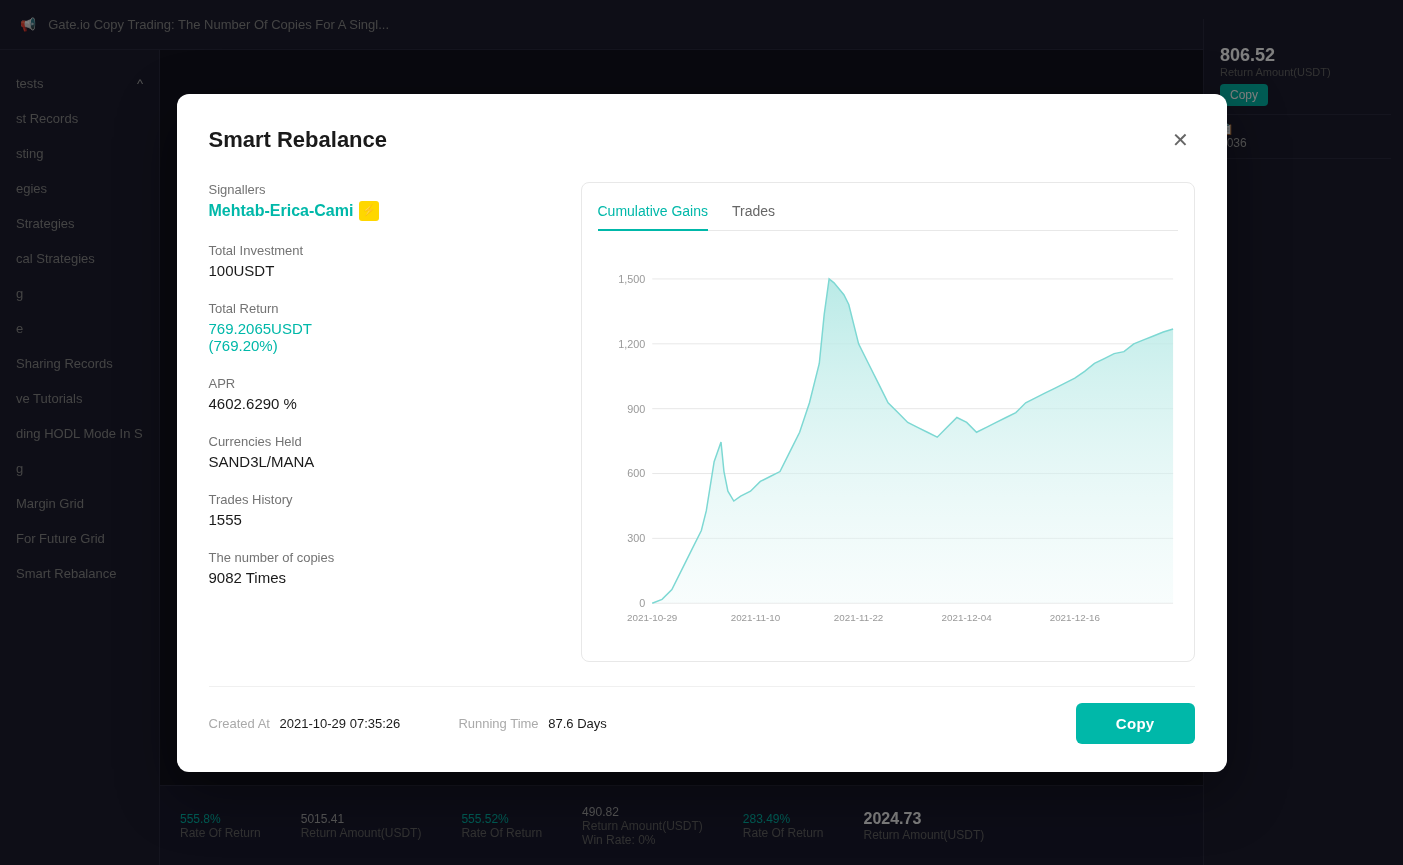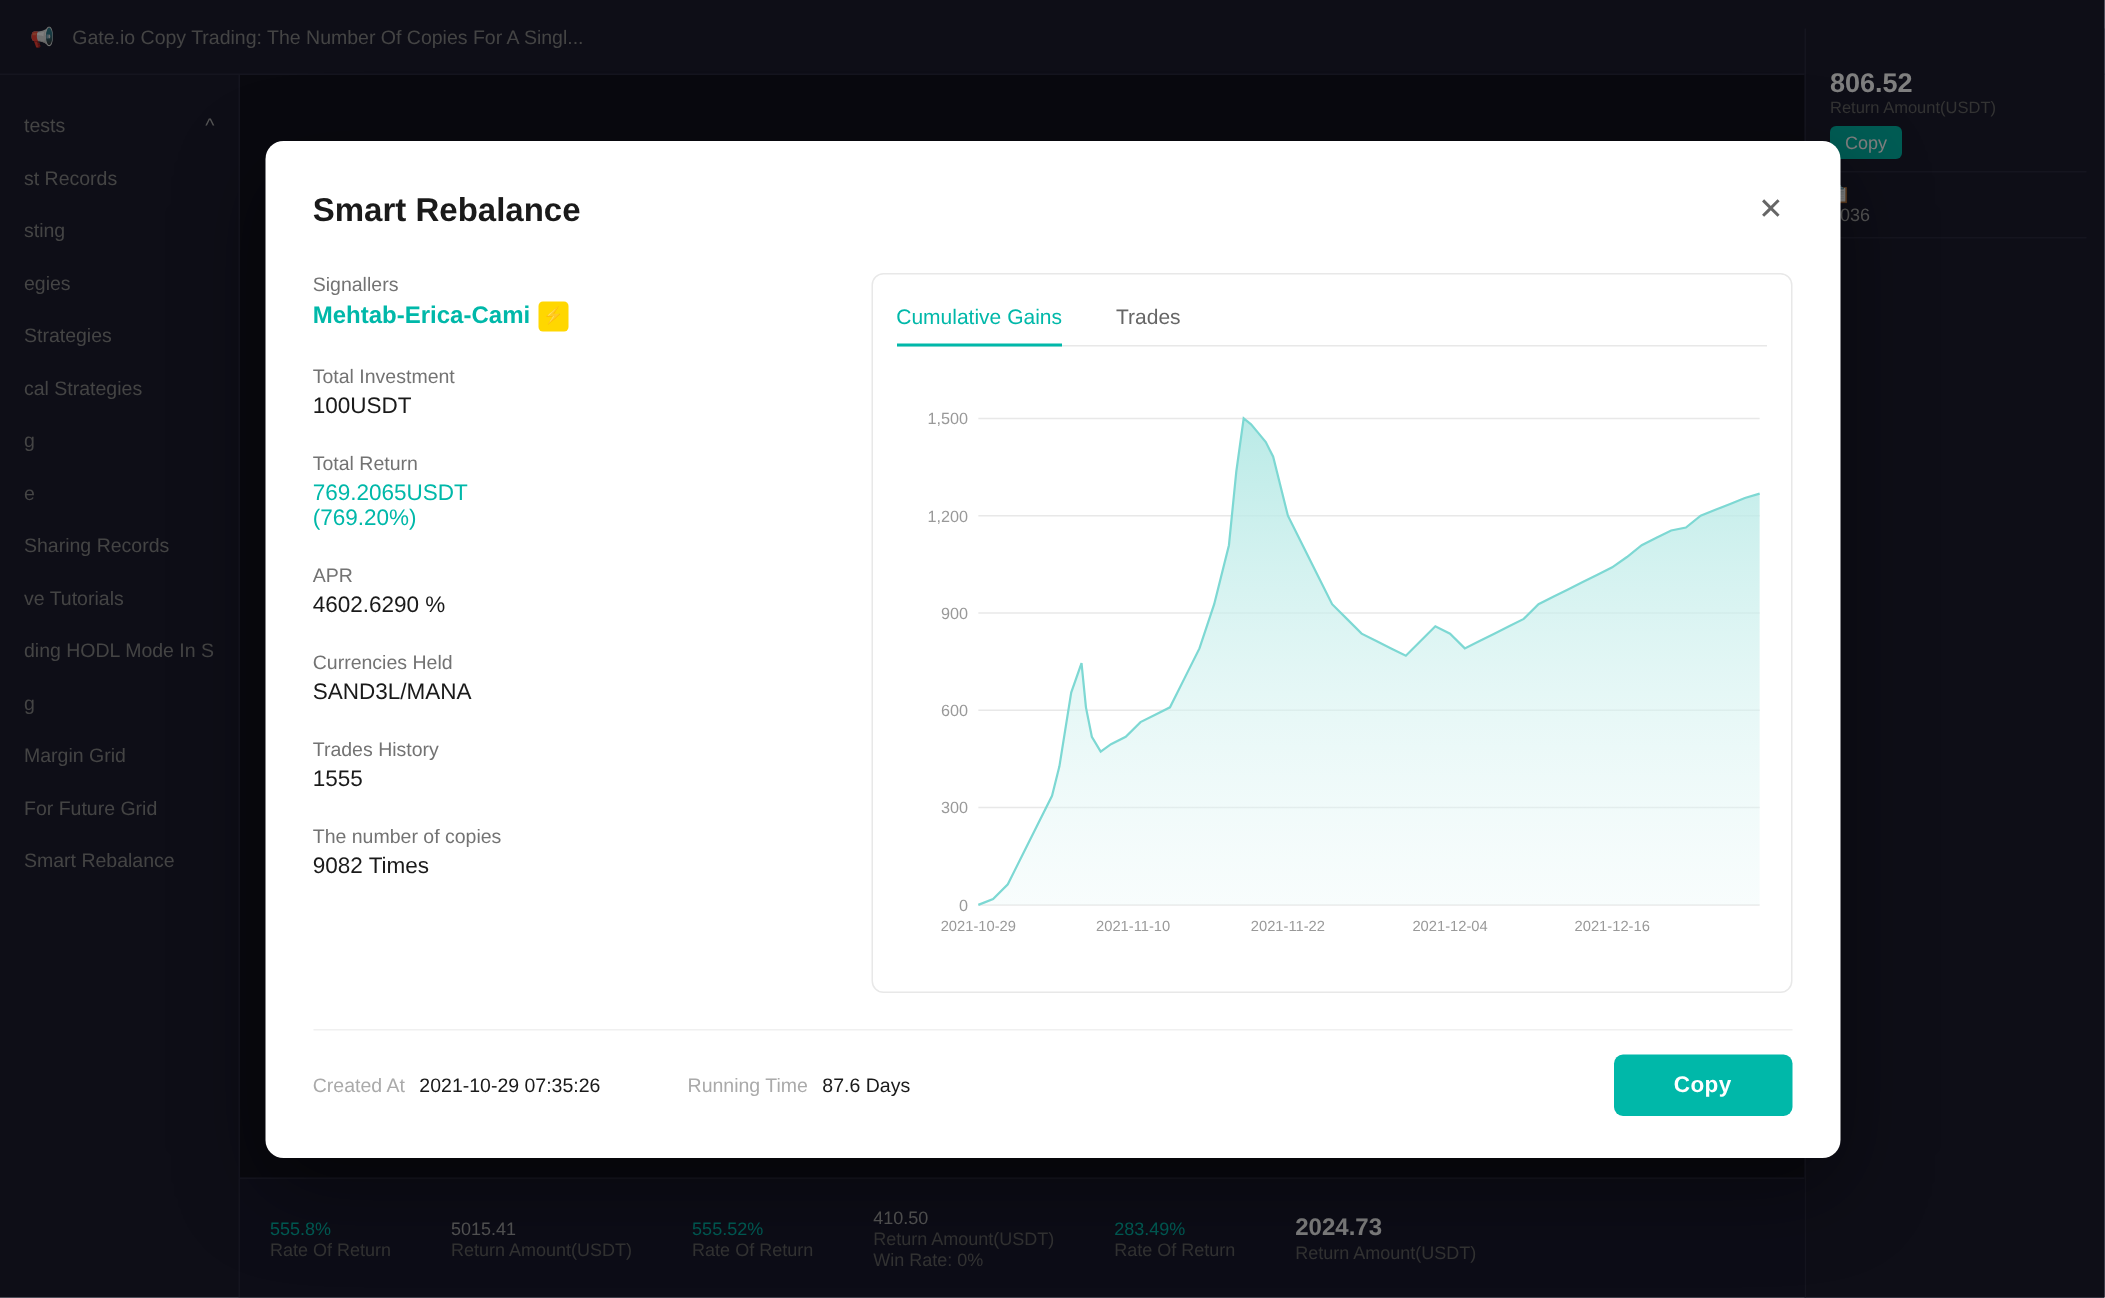"Cumulative Gains" .chart-tabs { gap: 36px -> 24px }
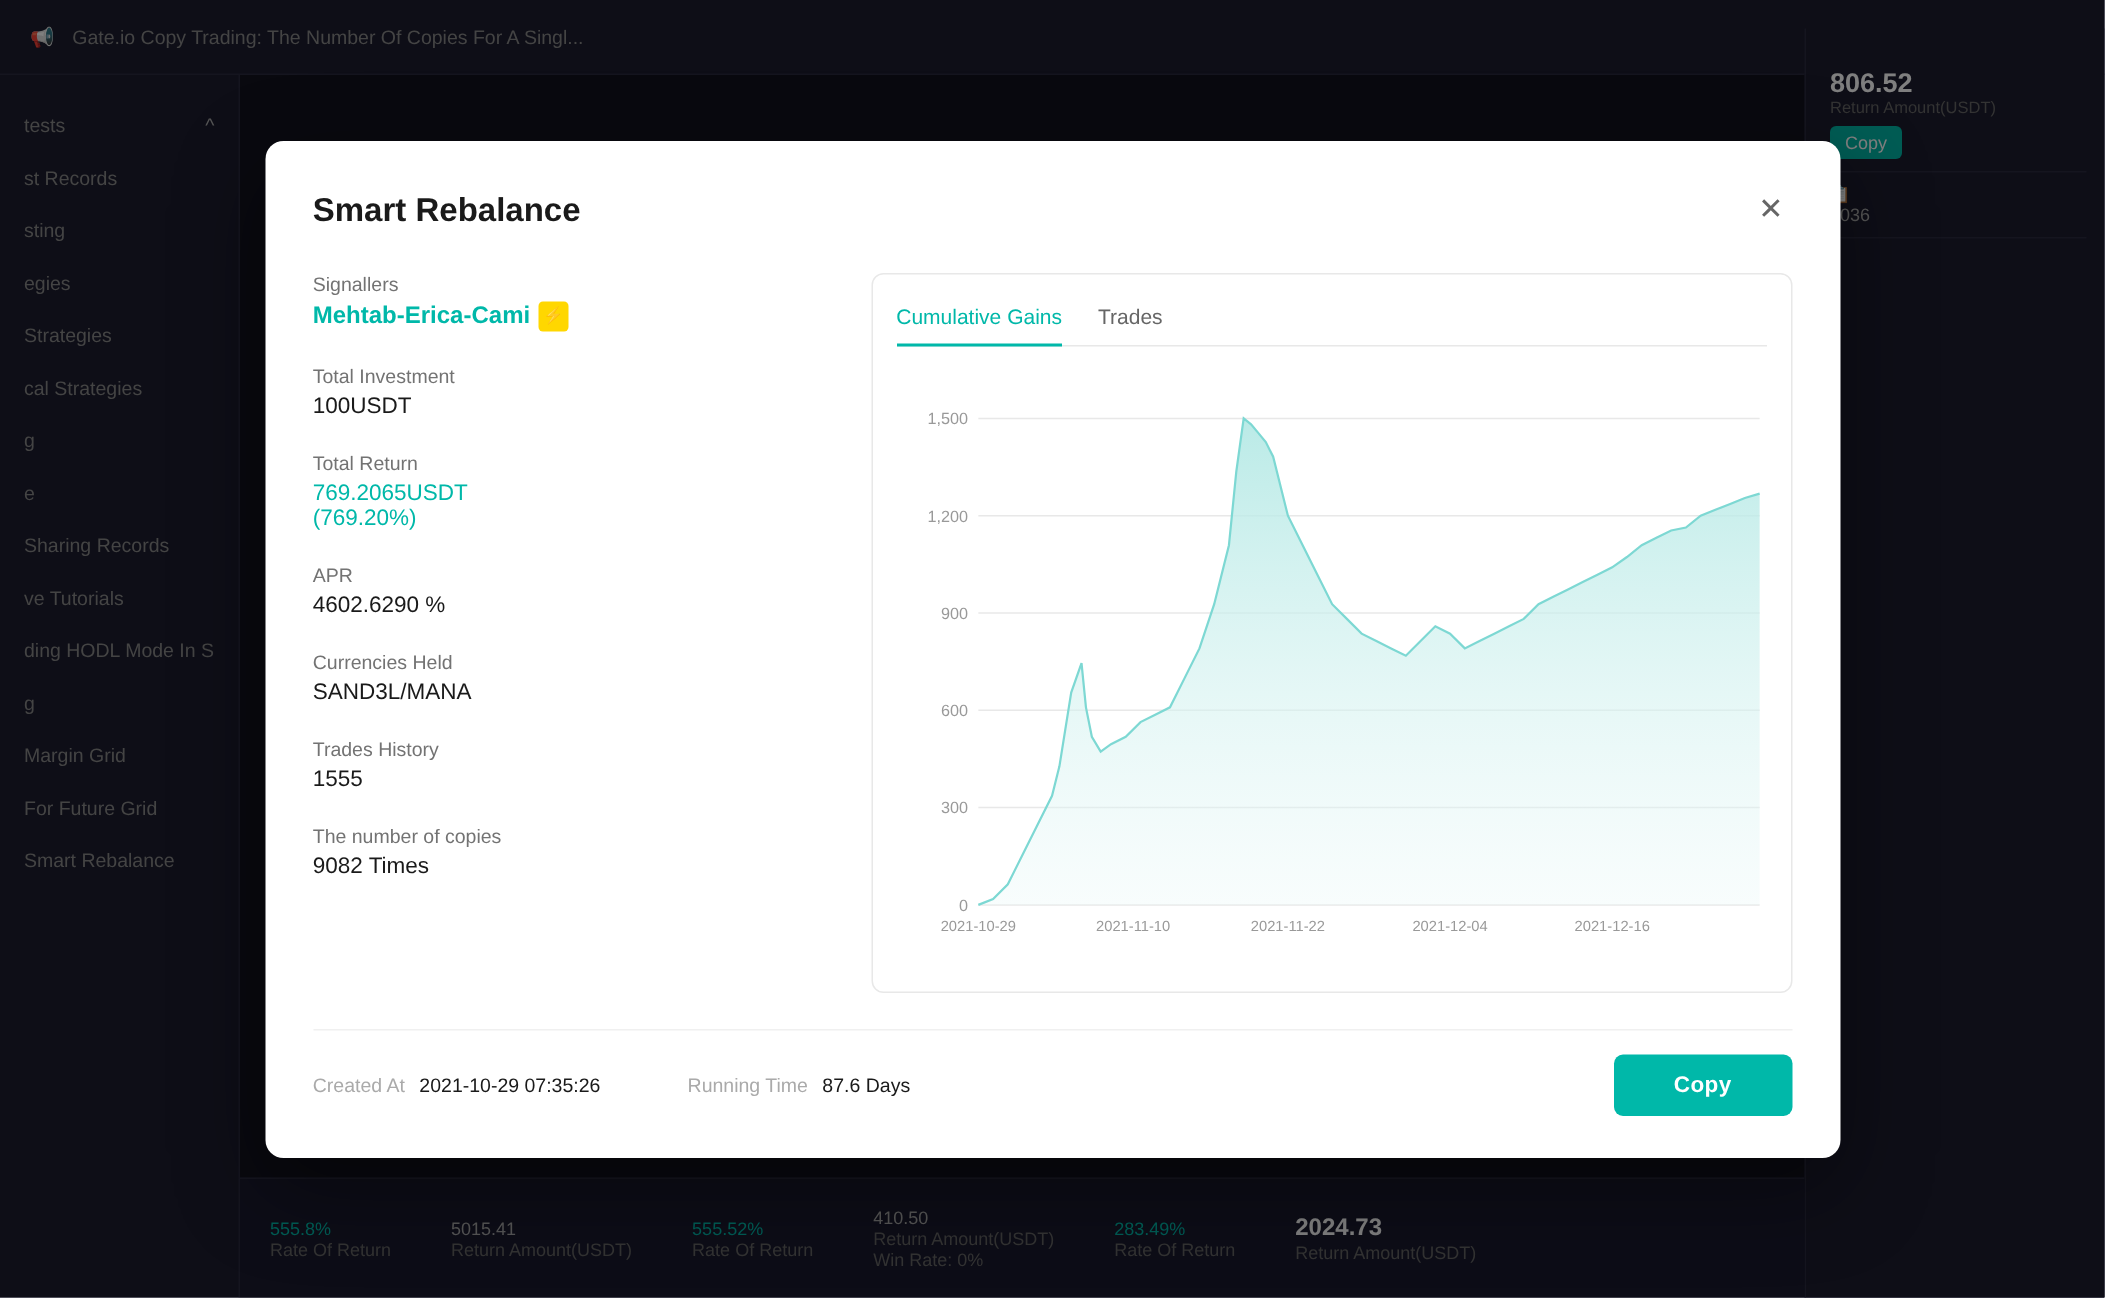"410.50" div { text: 410.50 -> 490.82 }
